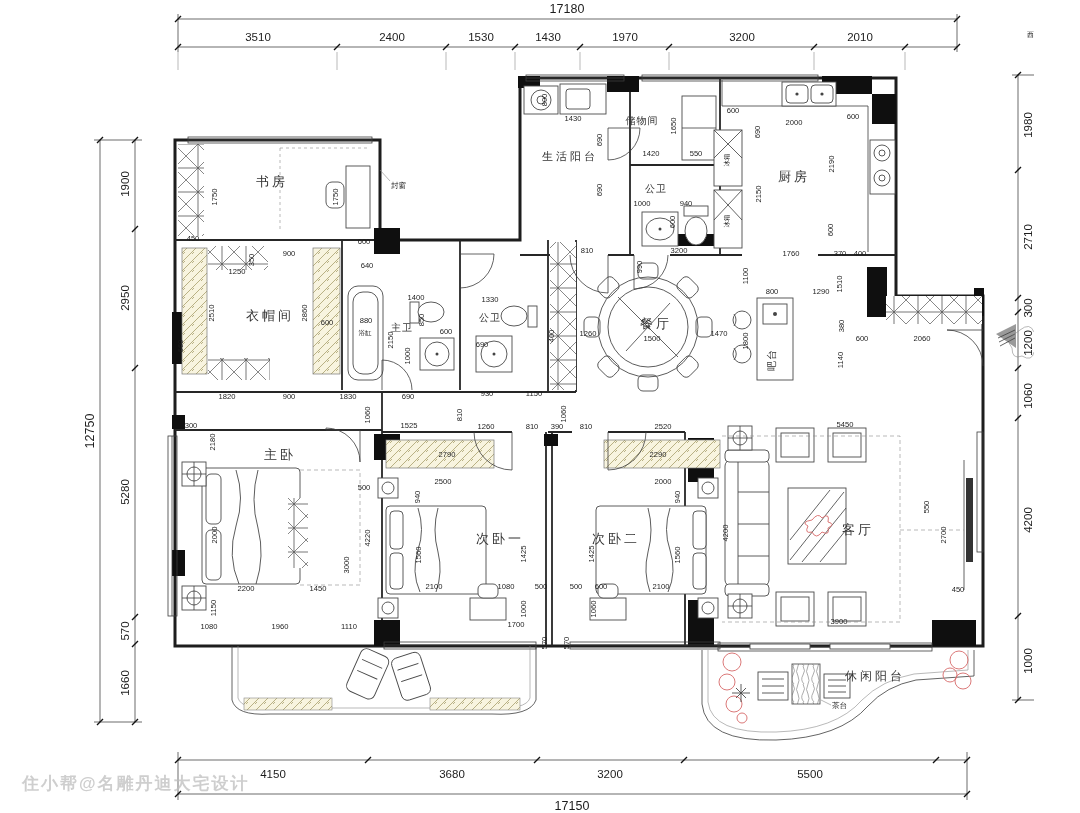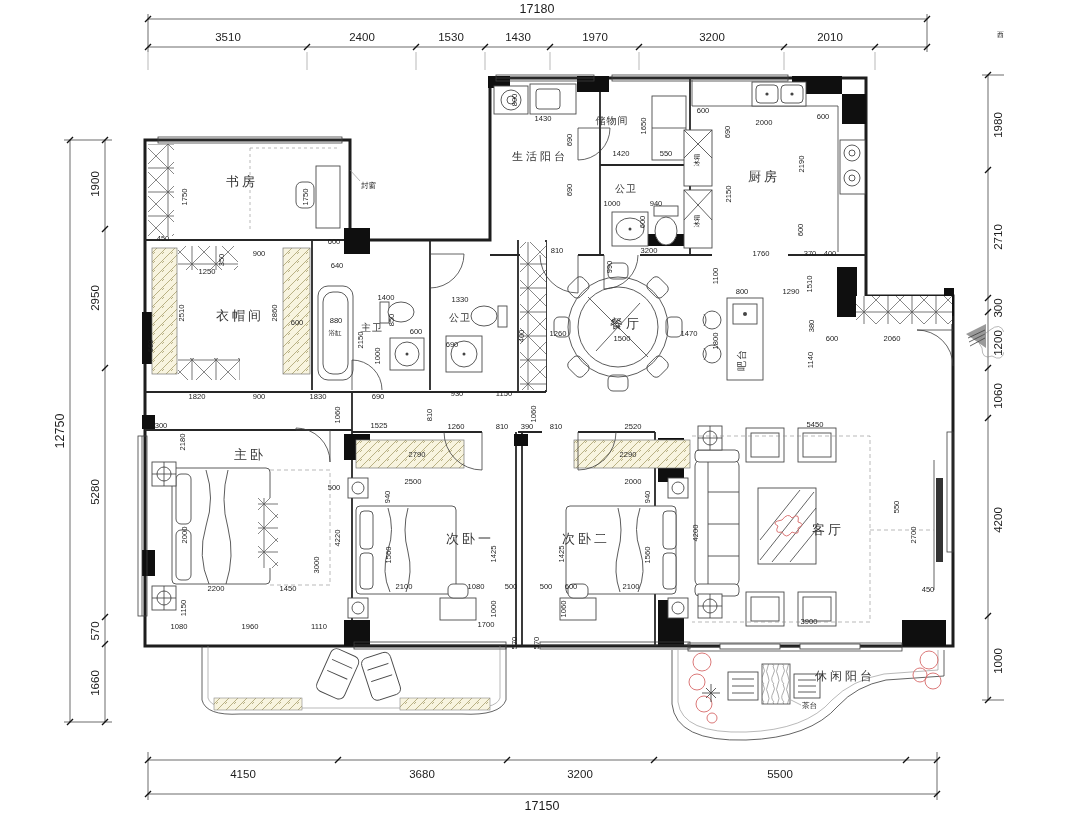"17180" .page { padding-left: none -> 30px }
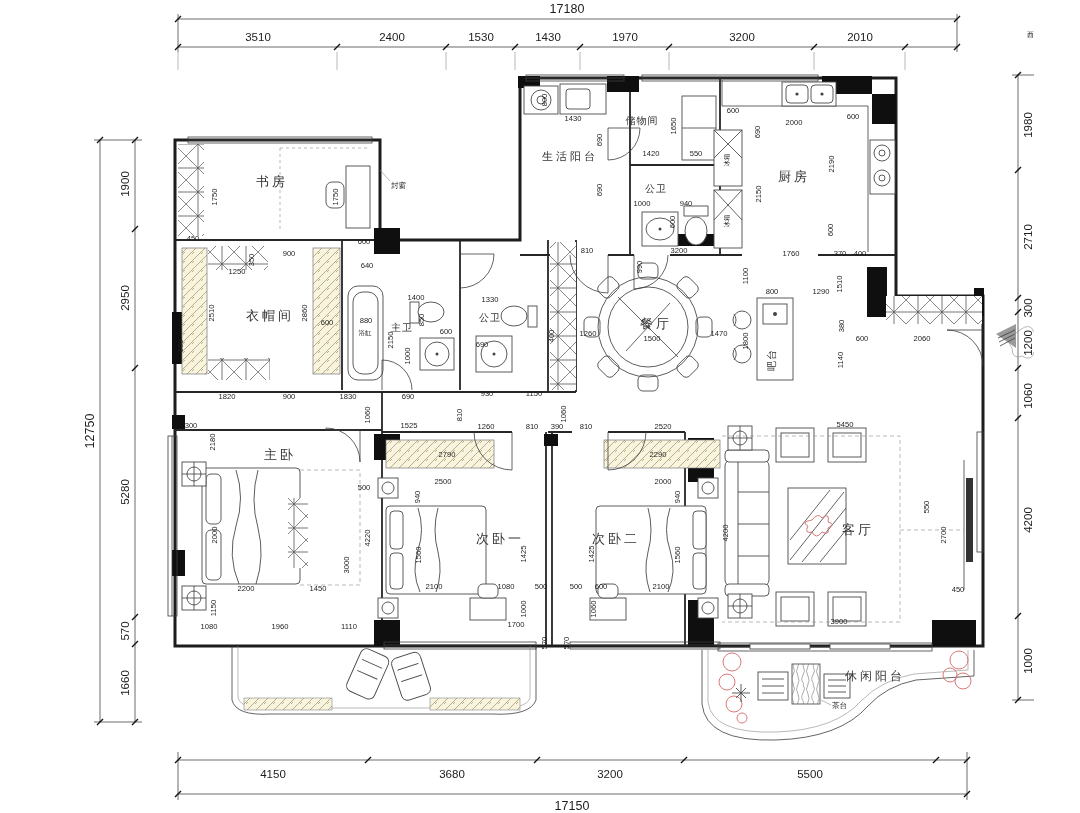"住小帮@名雕丹迪大宅设计" div.wm { html: none -> <div>住小帮@名雕丹迪大宅设计</div> }
